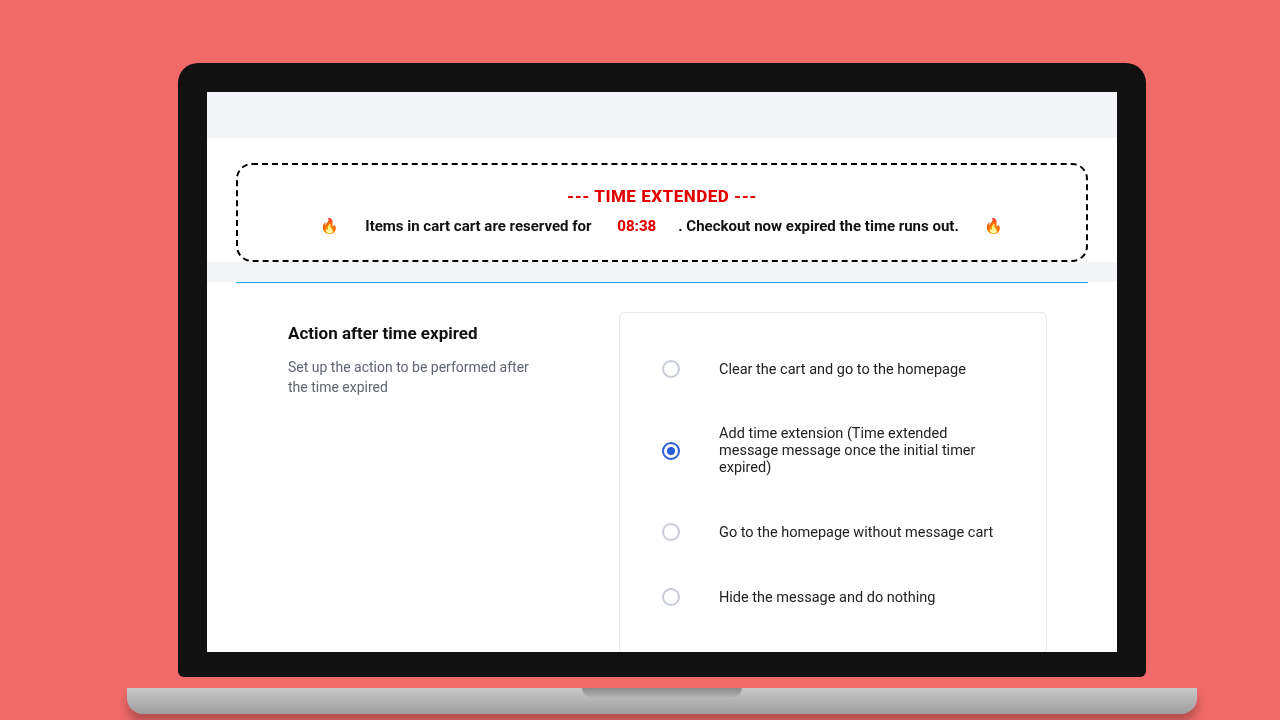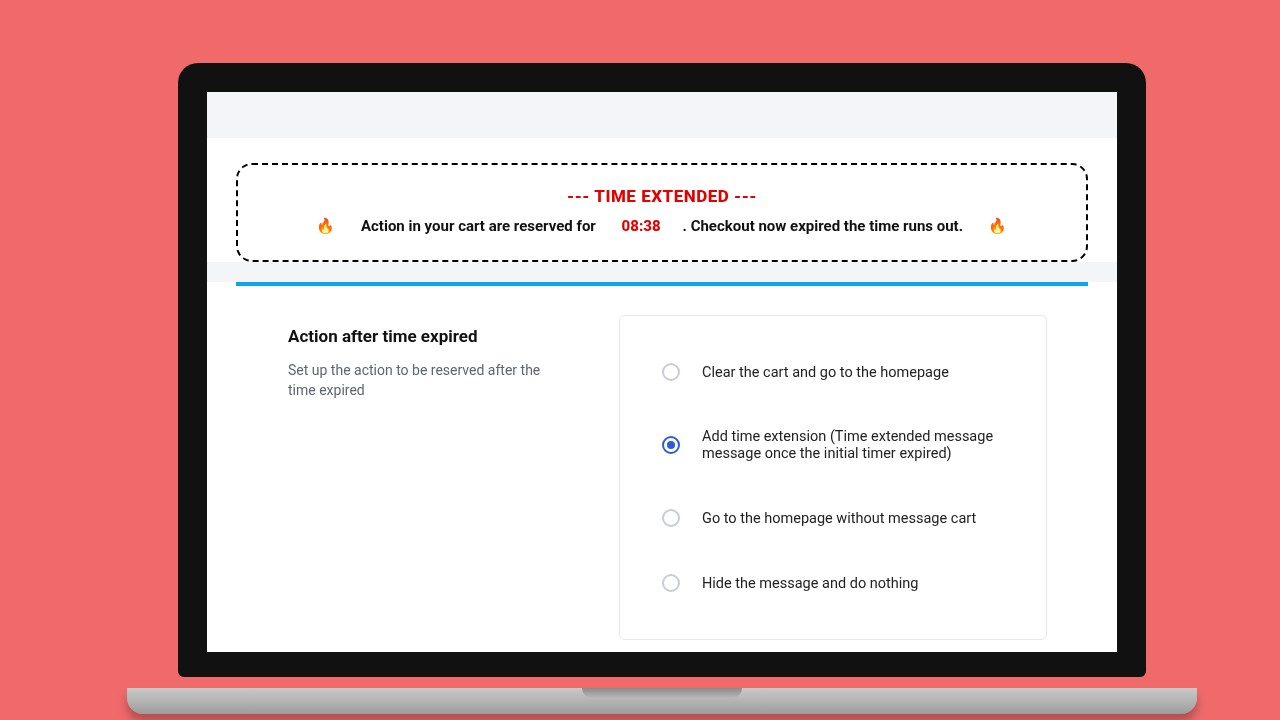"Action in your cart are" span { text: Action in your -> Items in cart }
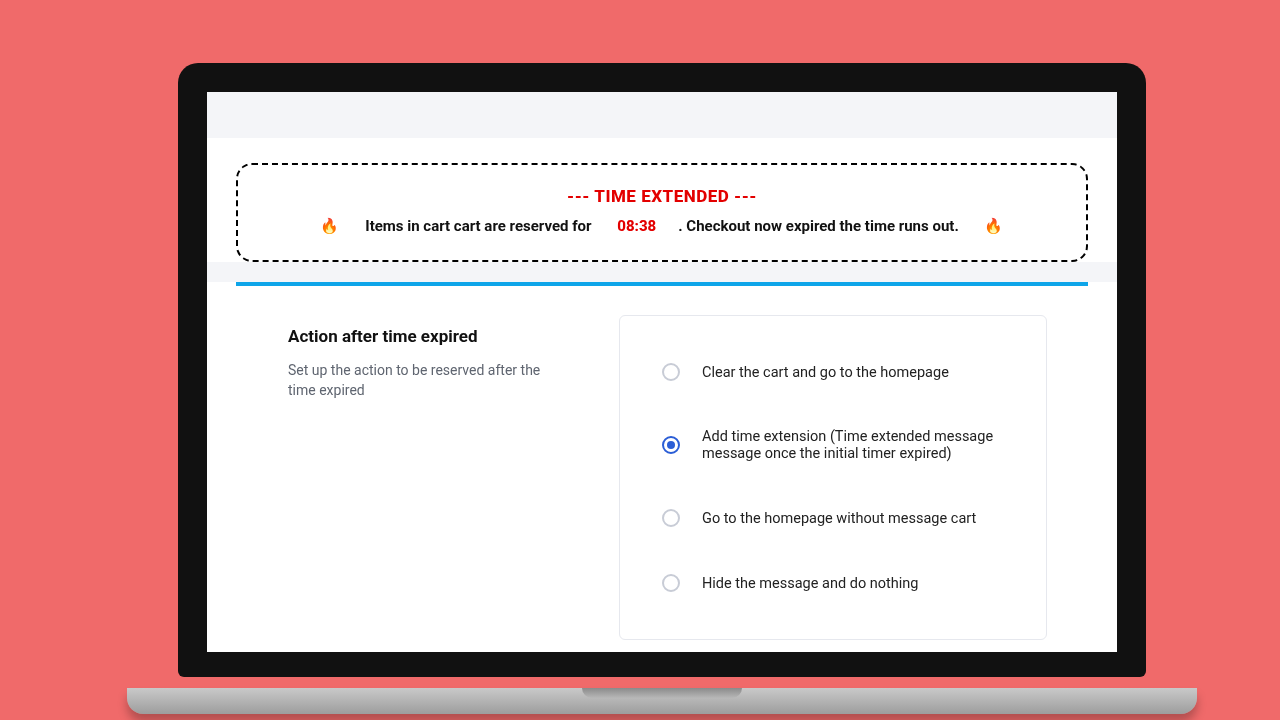"Action after time expired" .settings-area { border-top: 4px solid #0ea5e9 -> 1px solid #0ea5e9 }
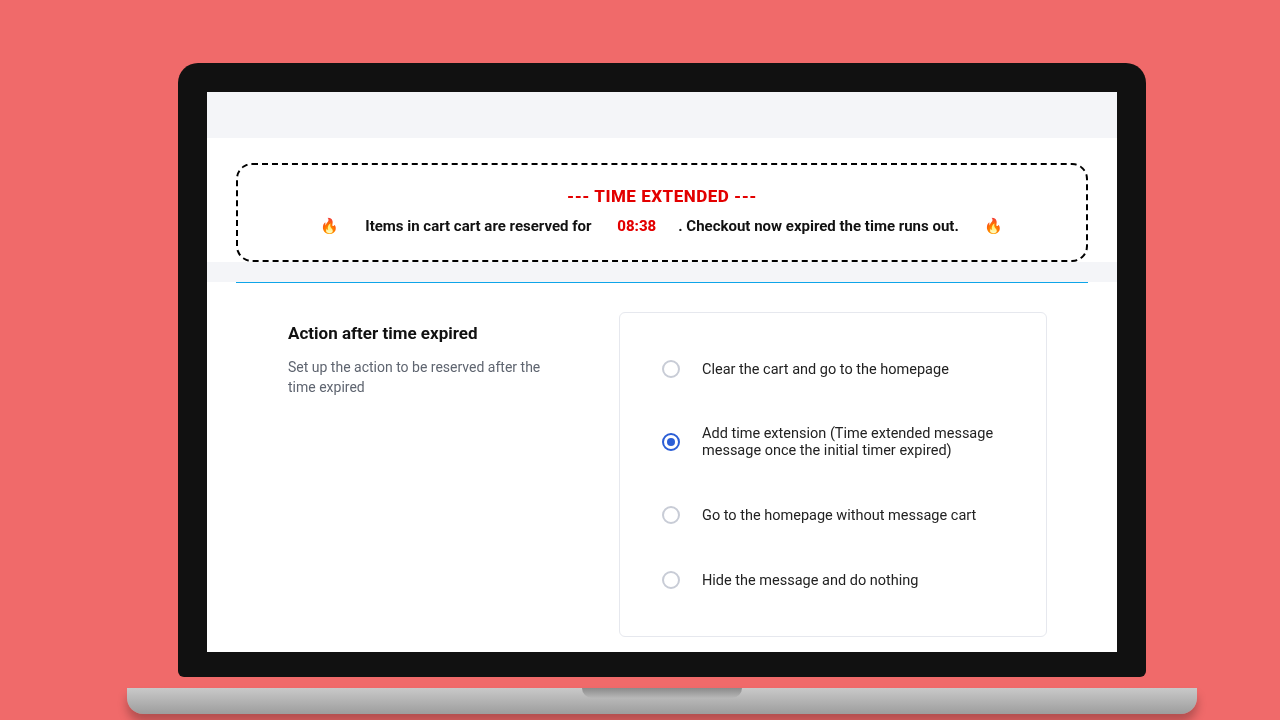"Set up the action to" p { text: reserved -> performed }
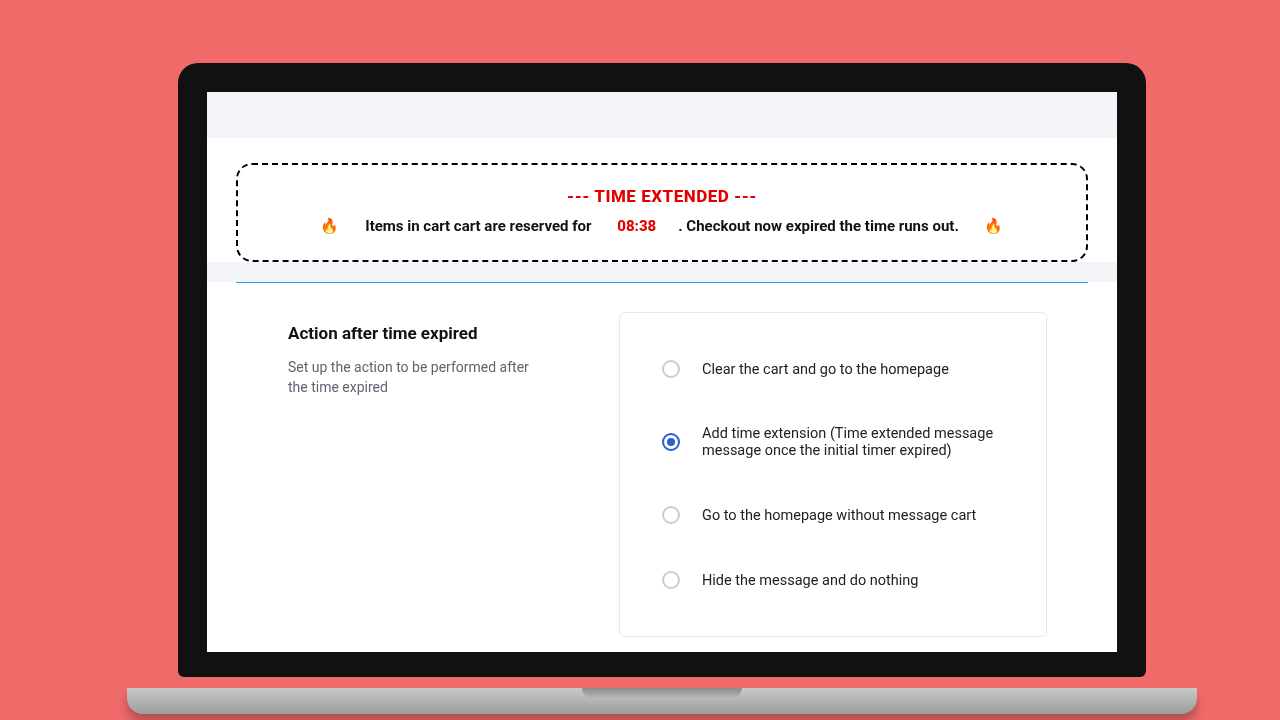"Clear the cart and go" .radio-row { gap: 0 -> 17px }
